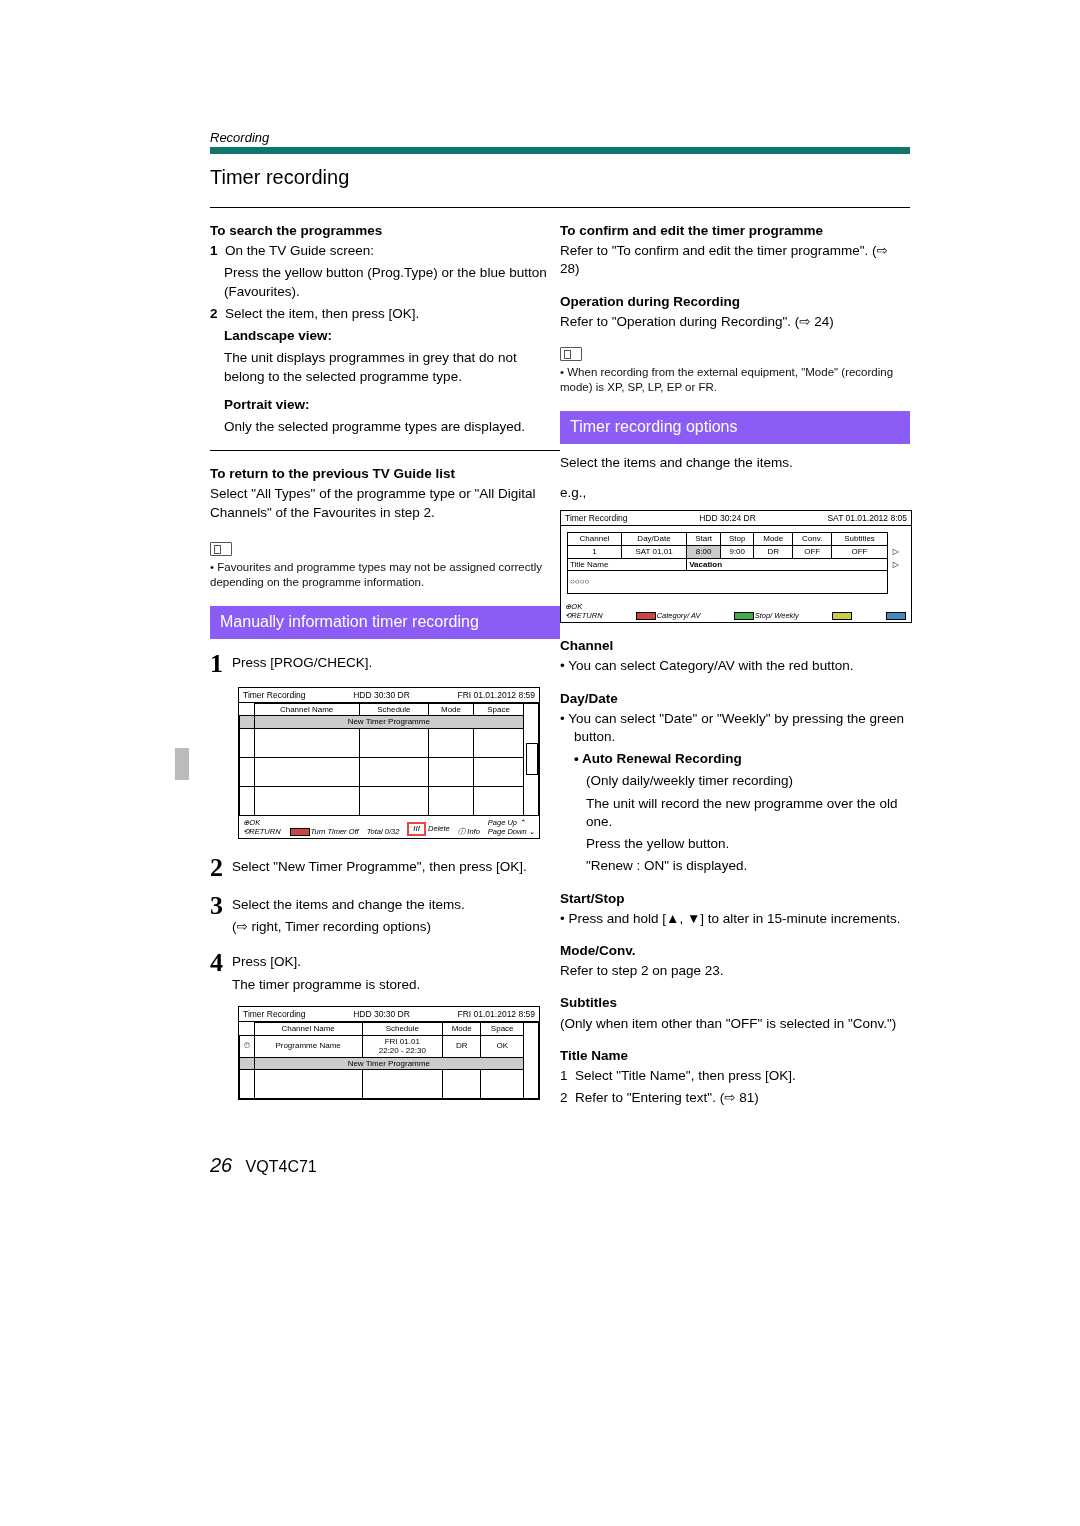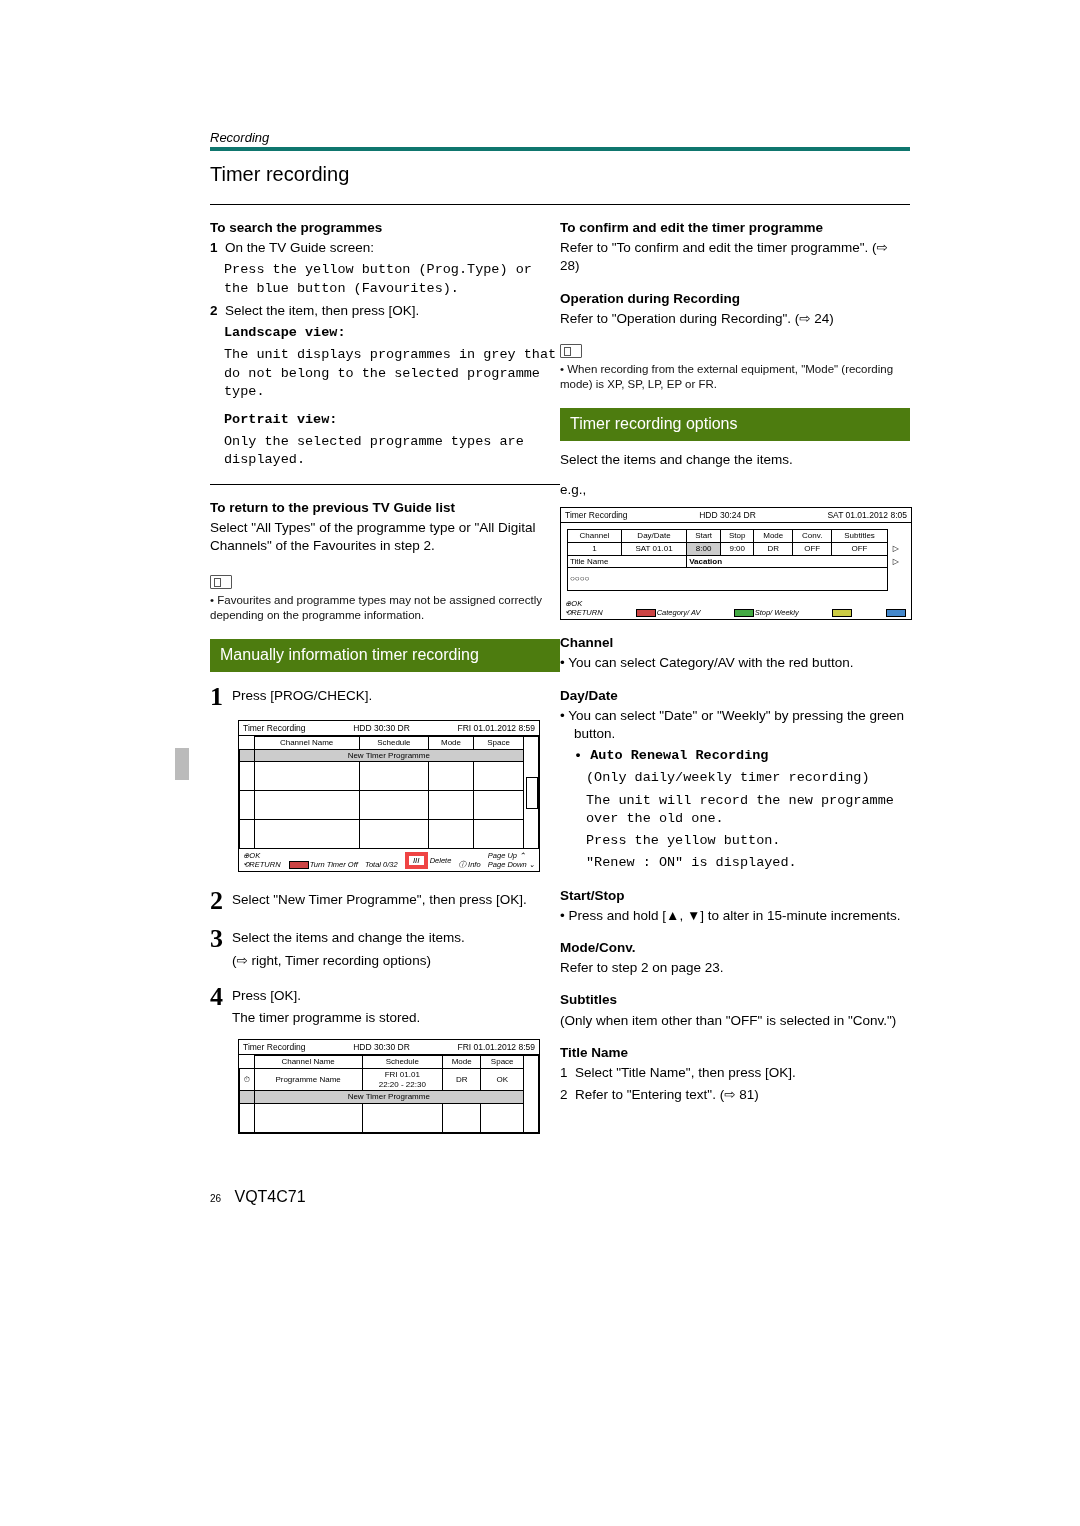"Recording" .section-label { border-bottom: 4px solid #0f766e -> 7px solid #0f766e }
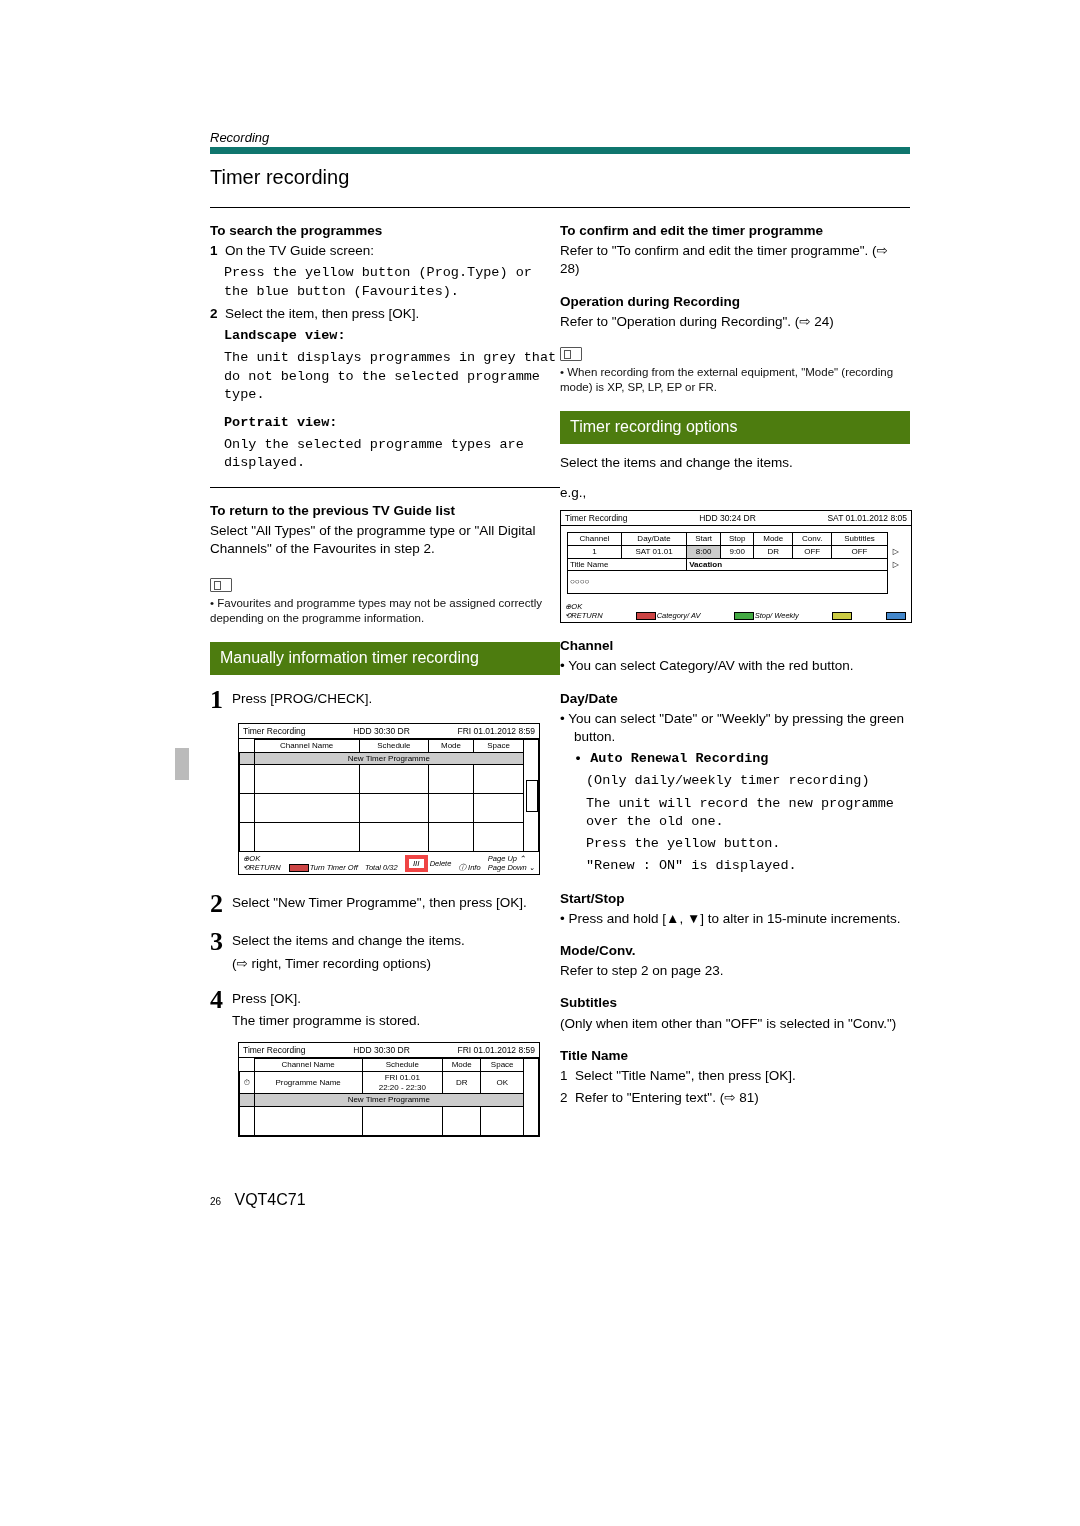"Press the yellow button (Prog.Type)" .indent { font-family: Liberation Mono, monospace -> none }
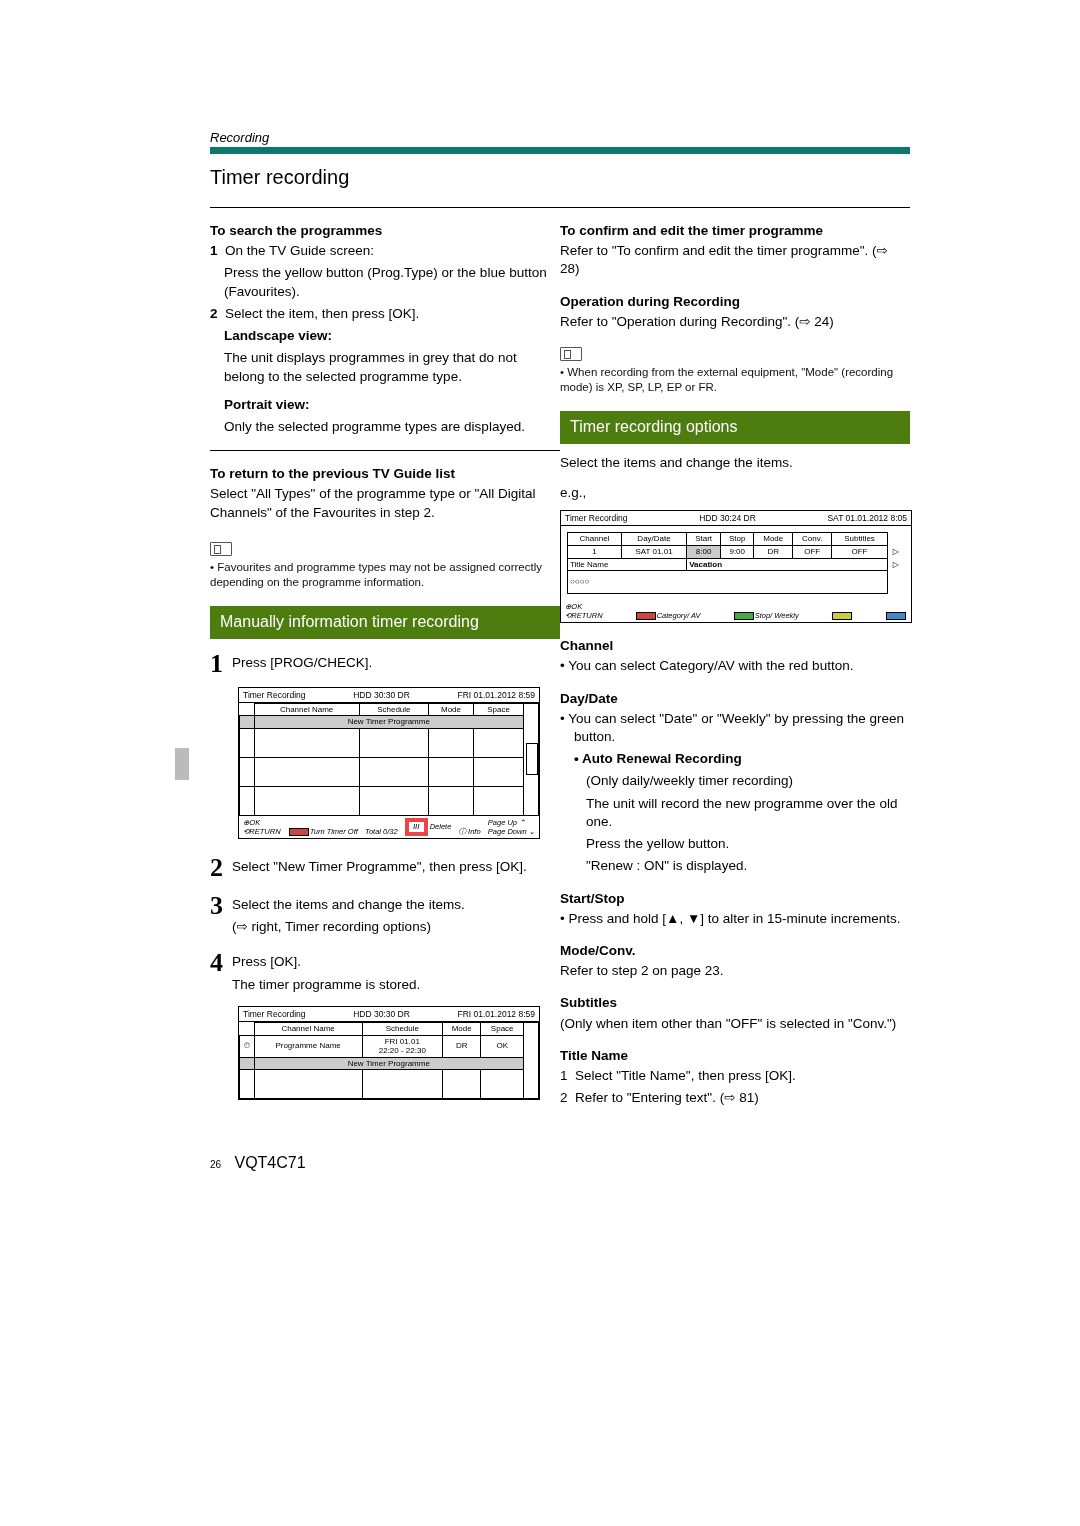"Timer recording options" .darkbar { background: #4d7c0f -> #8b5cf6 }
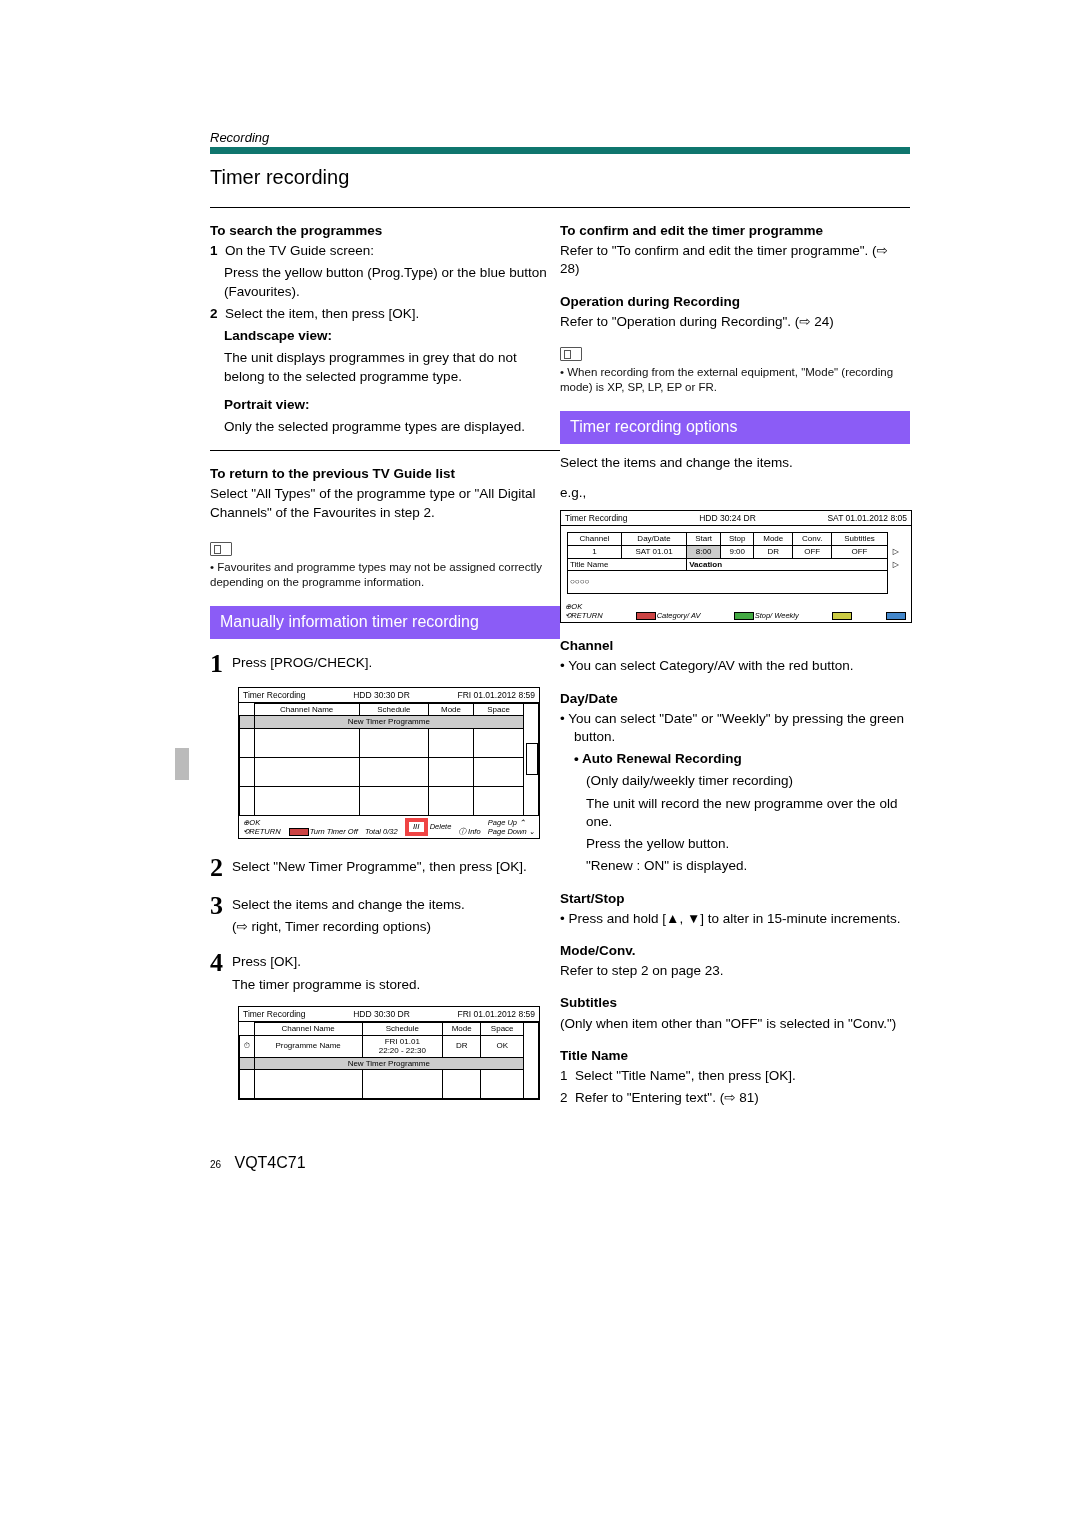"III" .pill { border: 4px solid #ef4444 -> 2px solid #ef4444 }
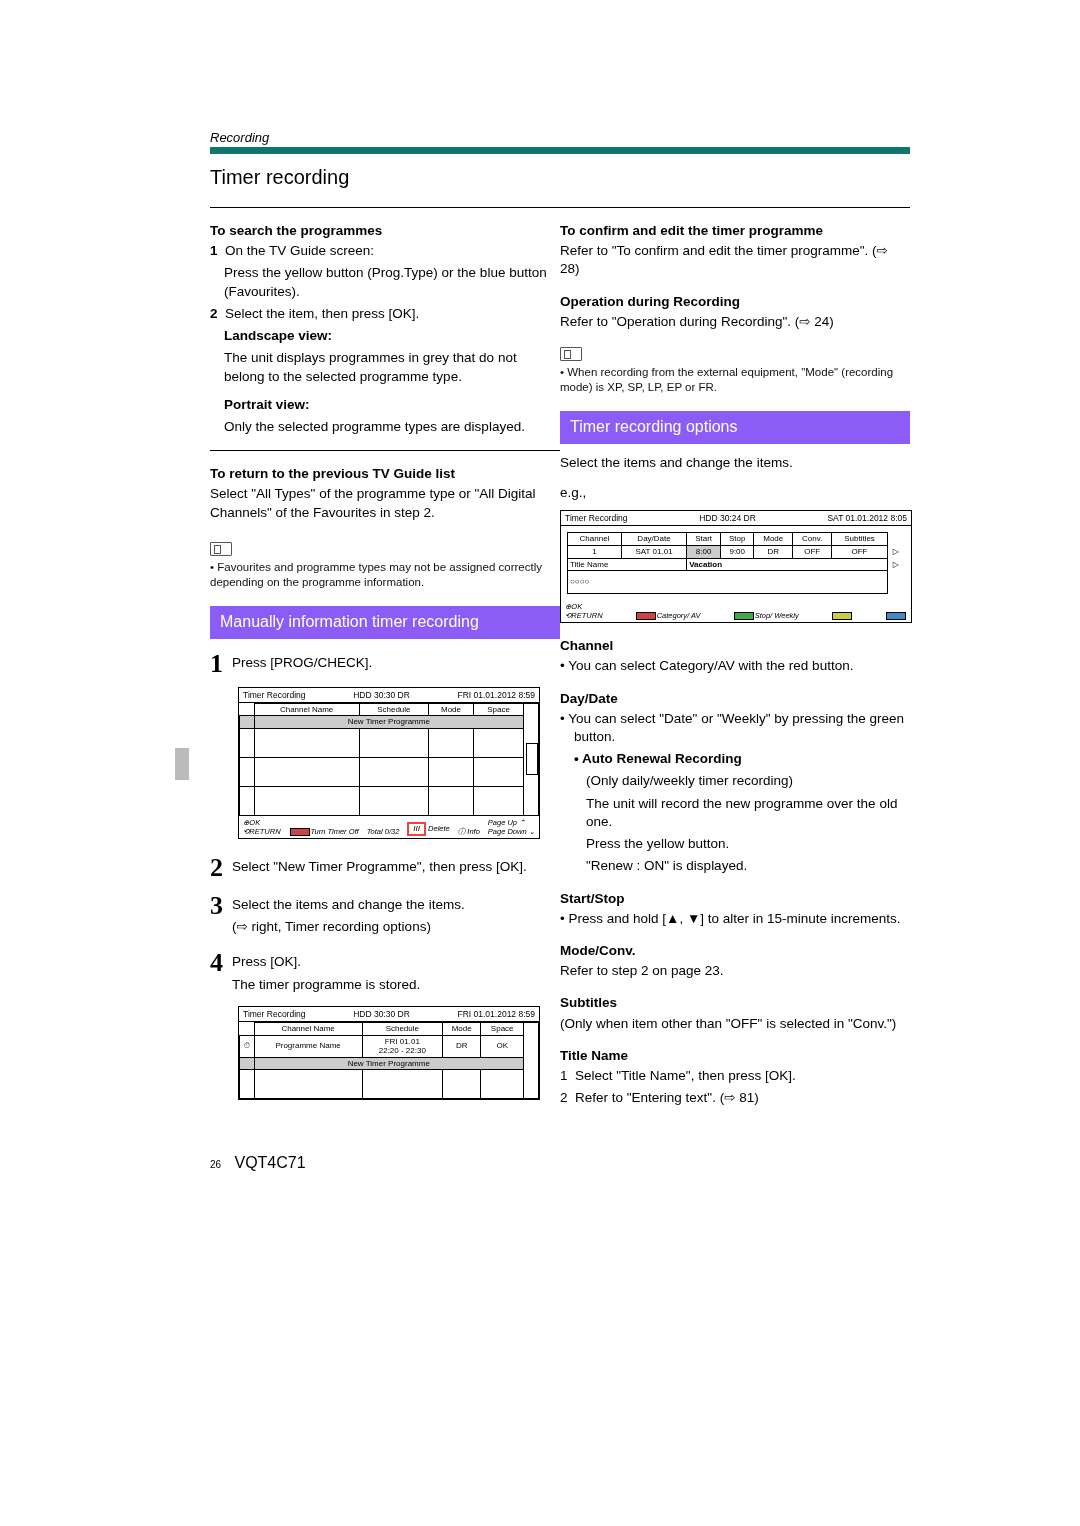"26" .footer .pnum { font-size: 10px -> 20px; font-style: none -> italic }
